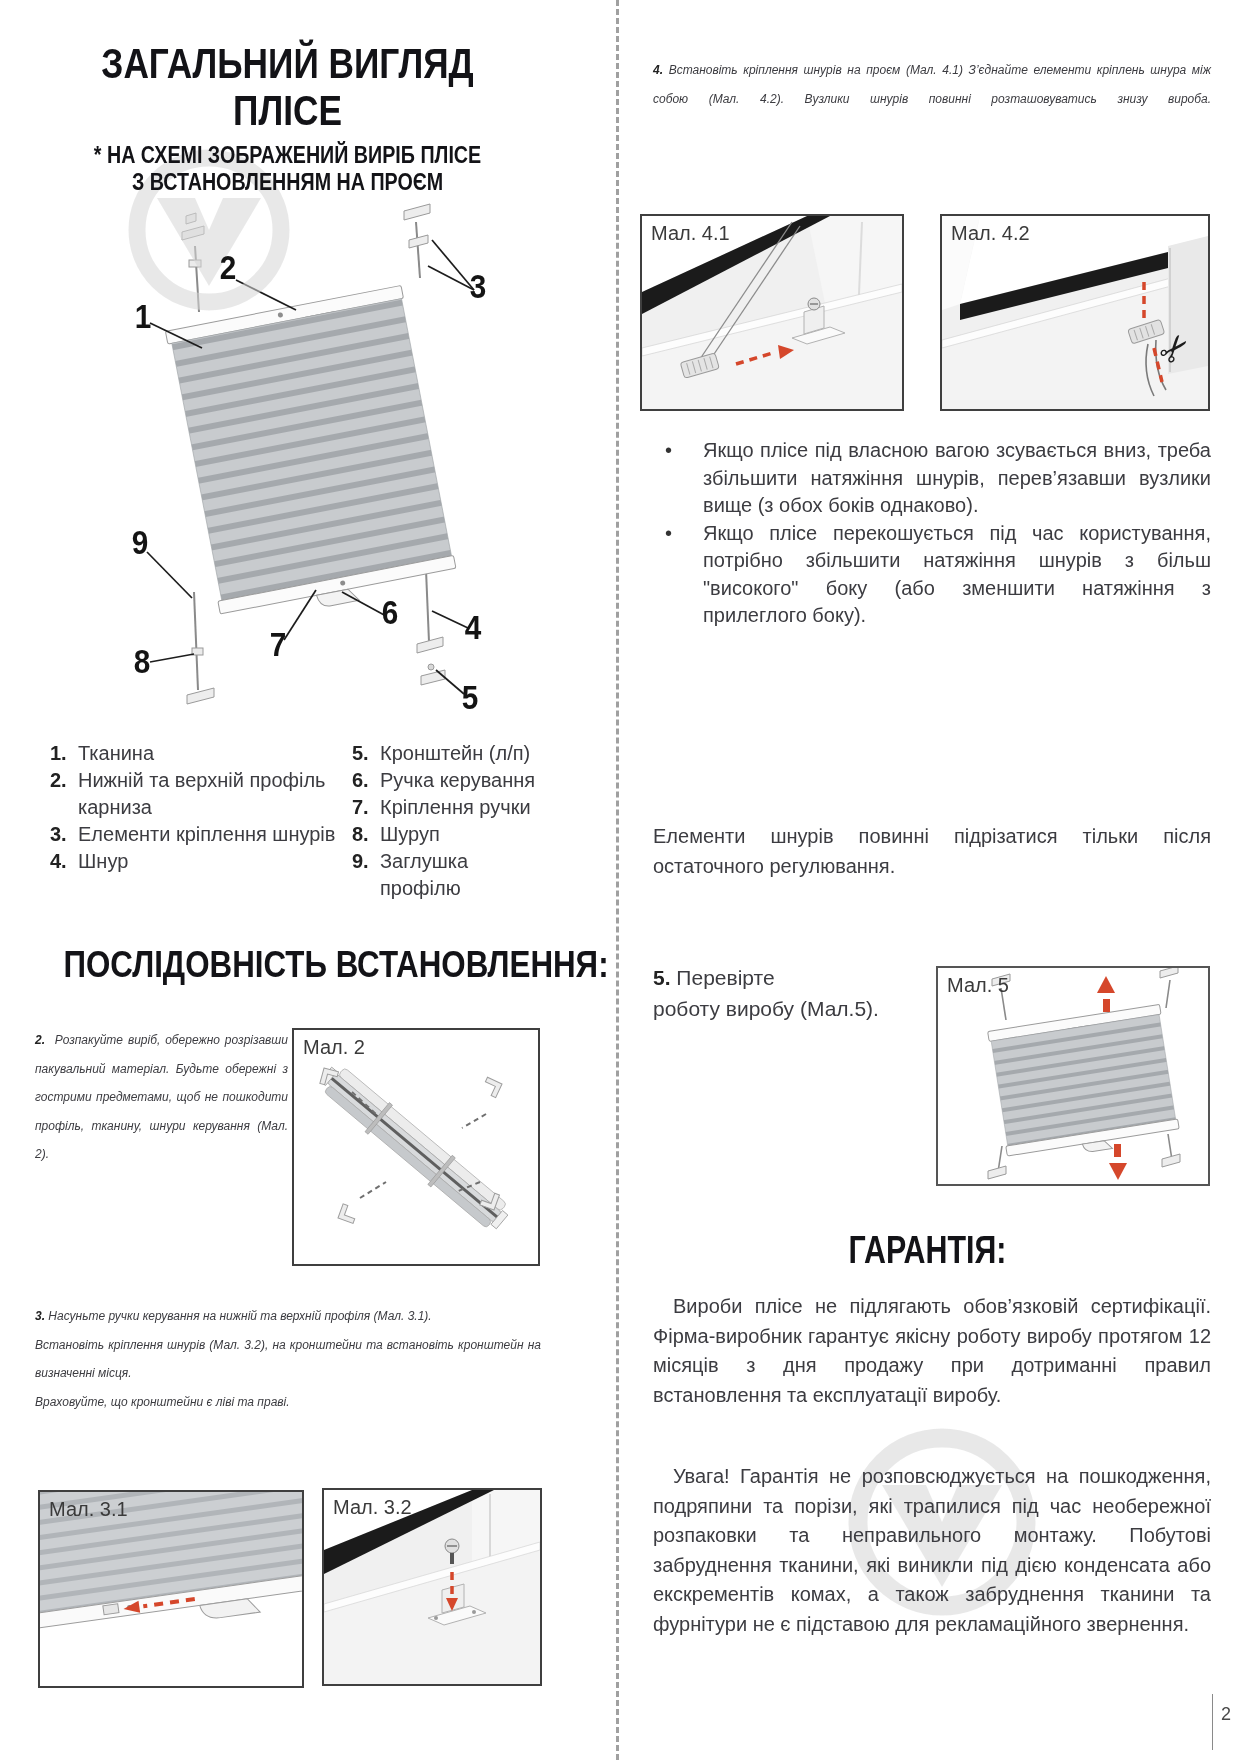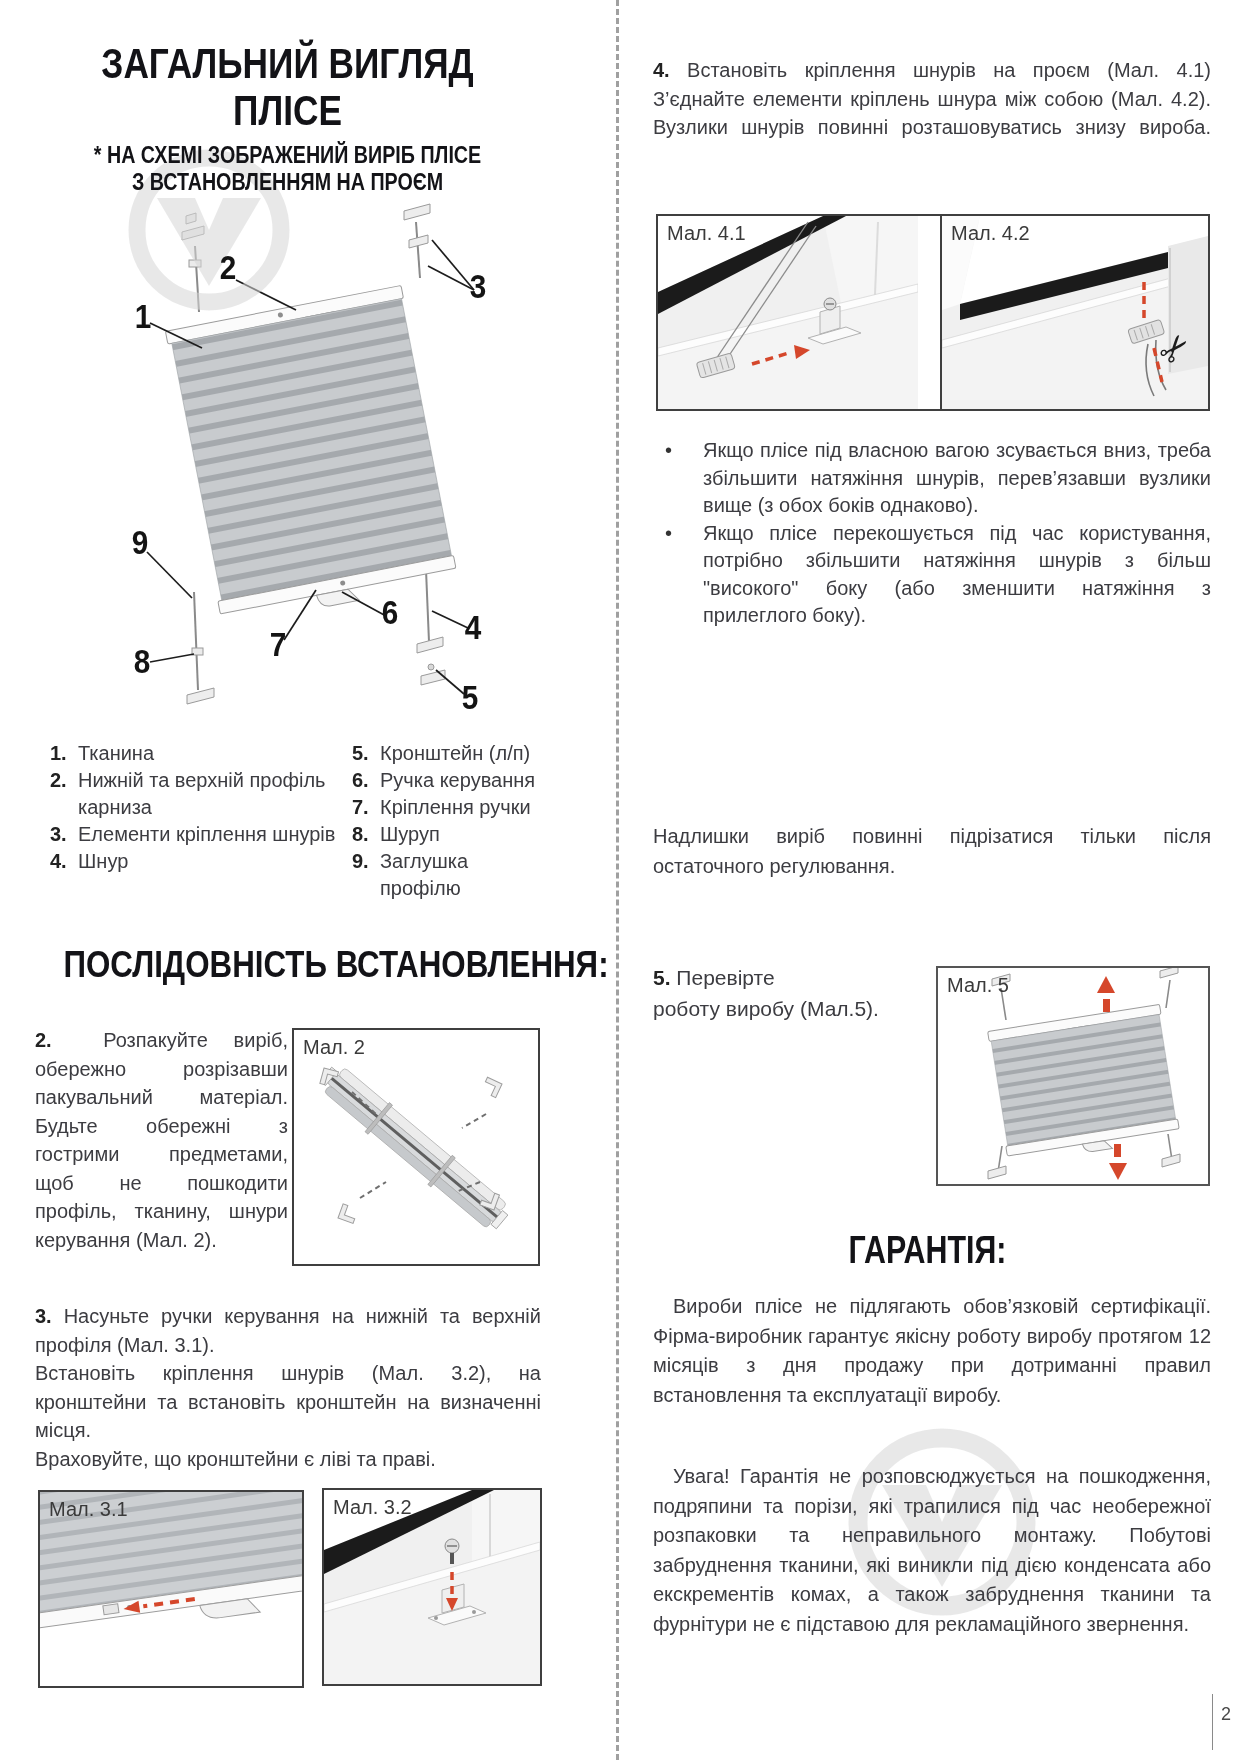"4. Встановіть кріплення шнурів на" .bt { font-size: 20px -> 12px; font-style: none -> italic }
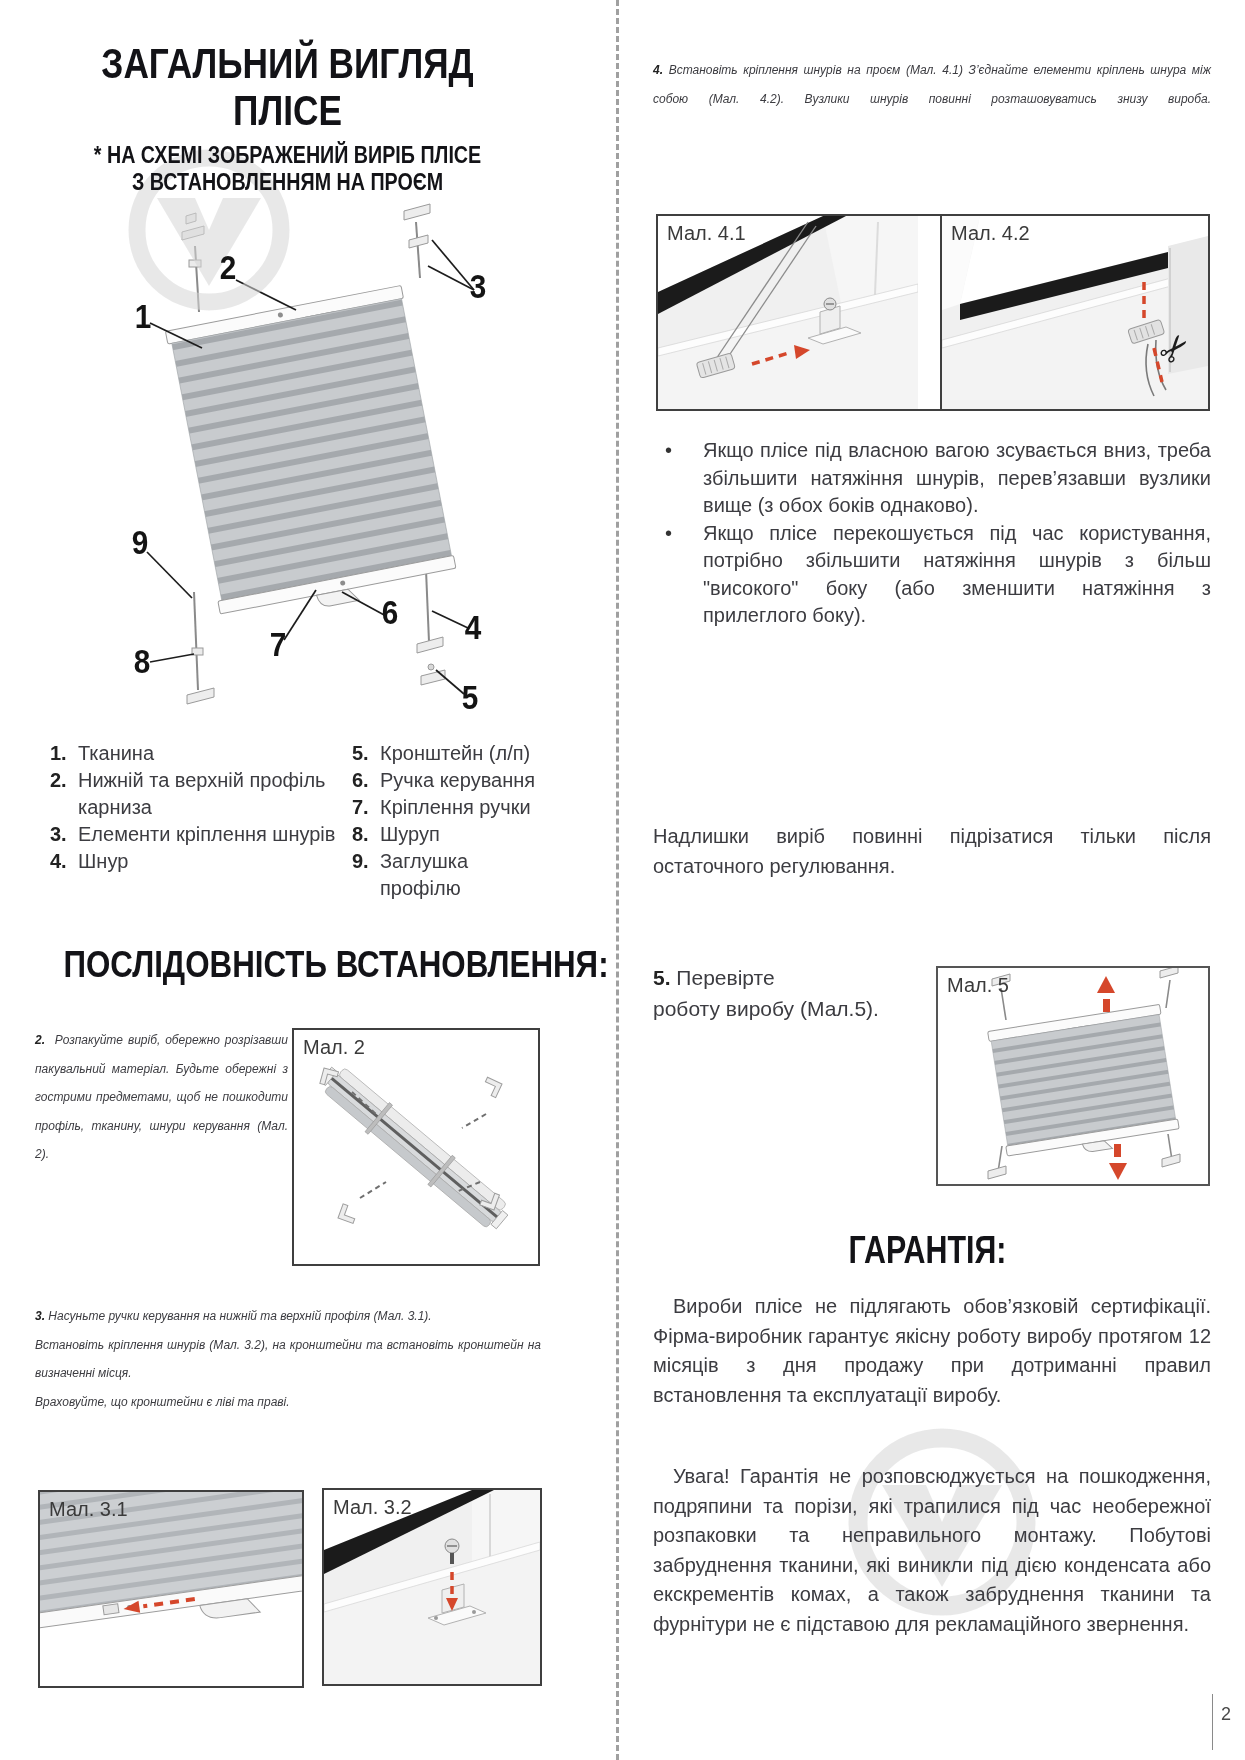"Мал. 4.1" div.figbox { left: 656px -> 640px; width: 288px -> 264px }
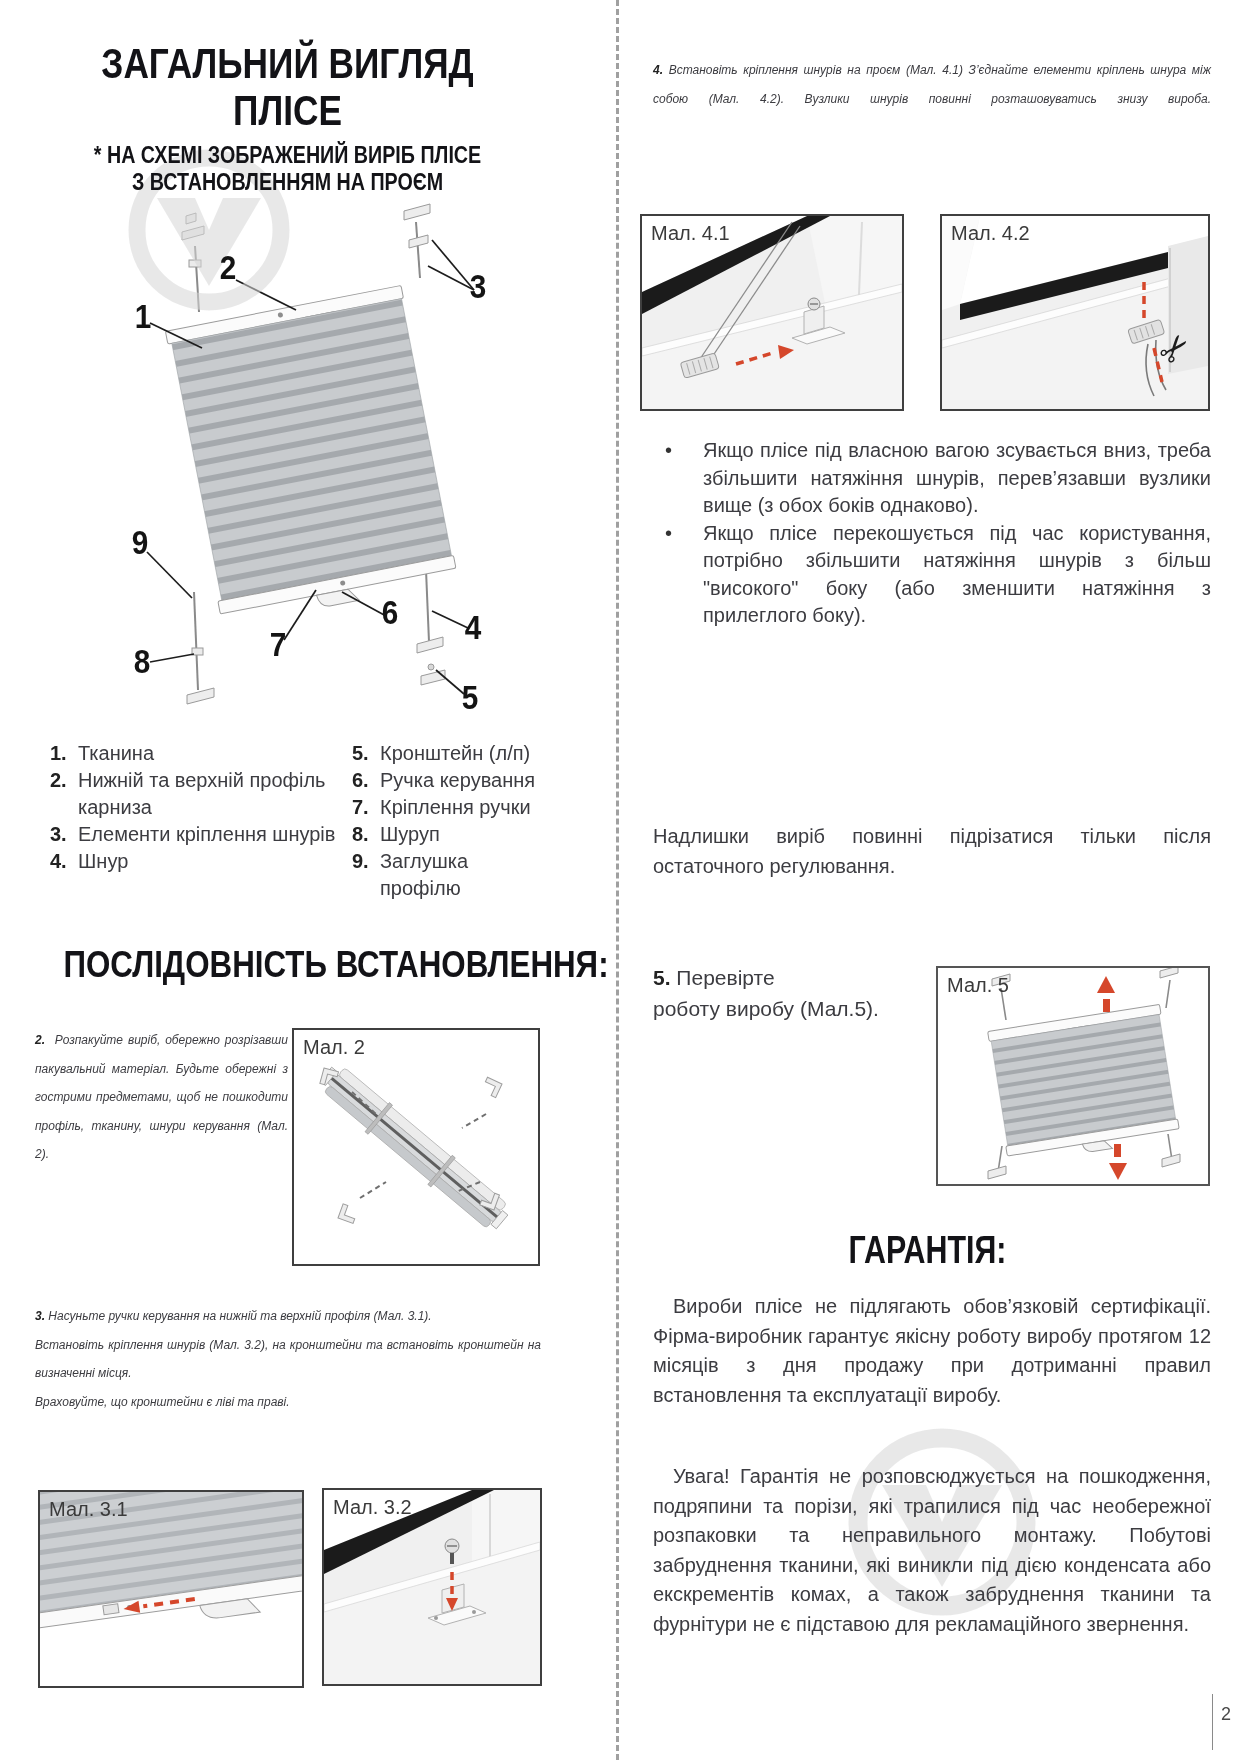"Надлишки виріб повинні підрізатися" p.just { text: Надлишки виріб -> Елементи шнурів }
